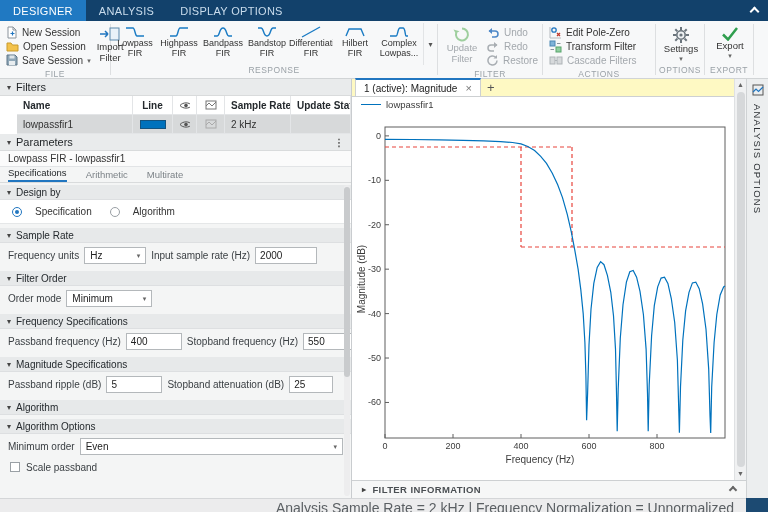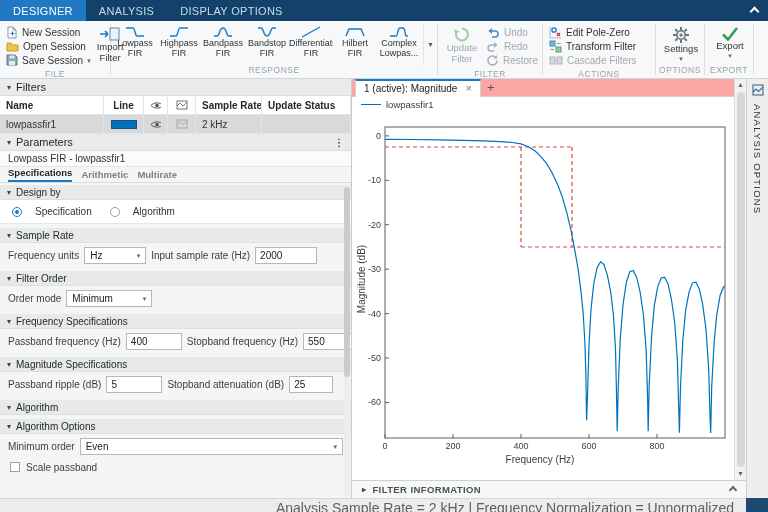"1 (active): Magnitude" .docbar { align-items: center -> flex-end; background: #fca5a5 -> #fef9c3 }
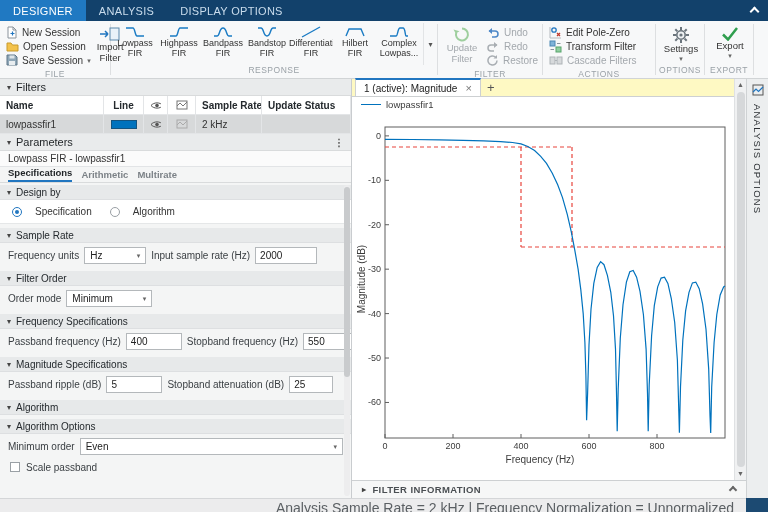"Name" .c-name { margin-left: none -> 17px; width: 104px -> 116px }
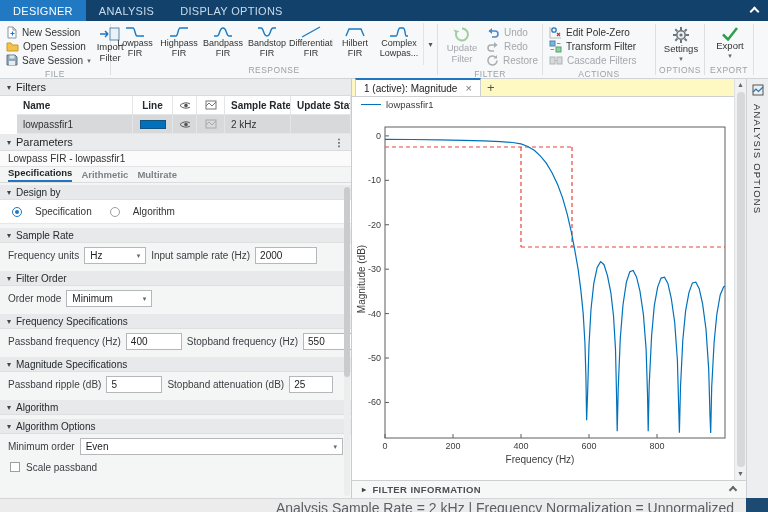"Specifications" .ptabs { font-weight: bold -> none; gap: 9px -> 19px }
